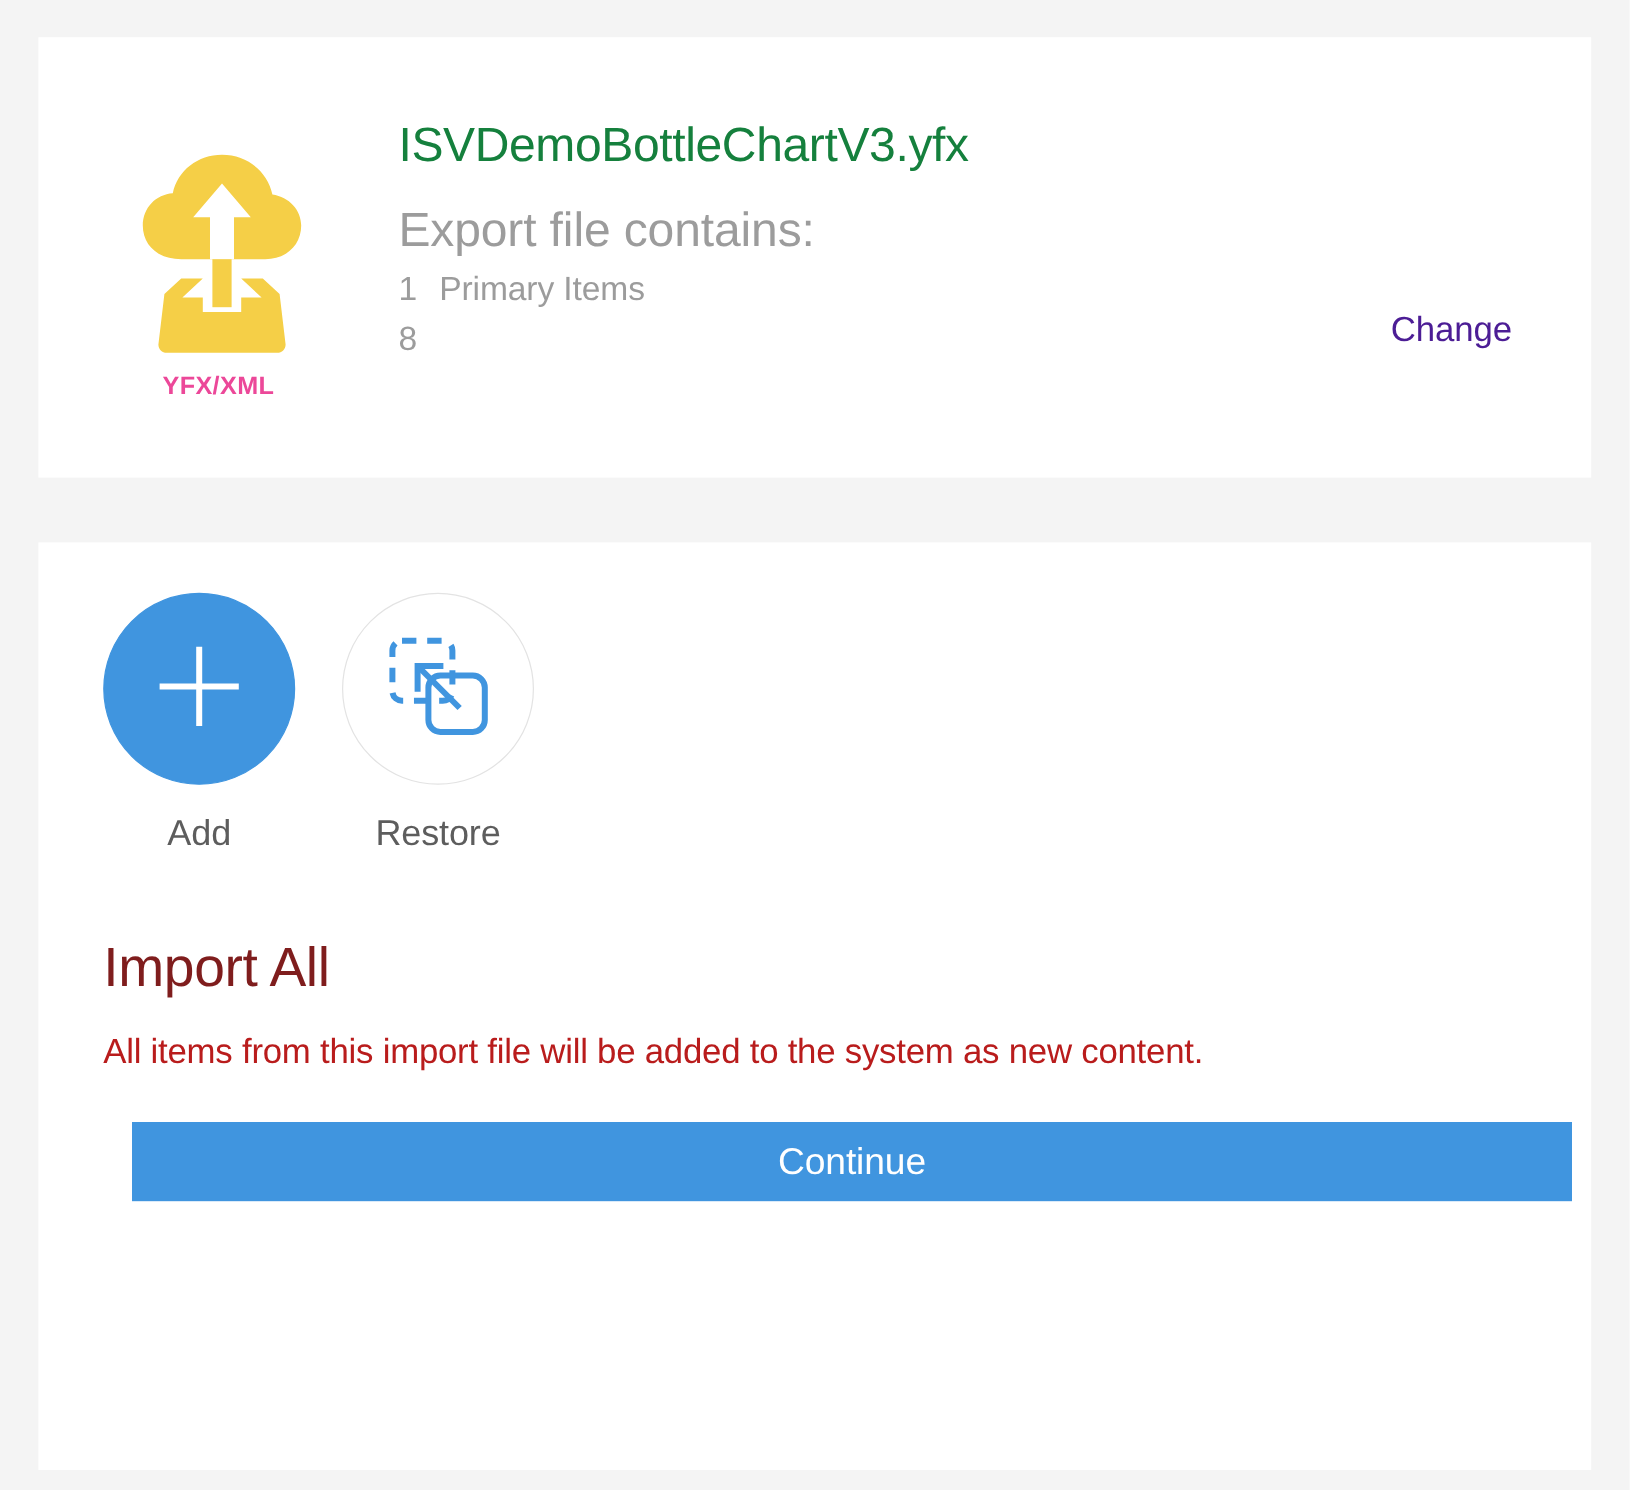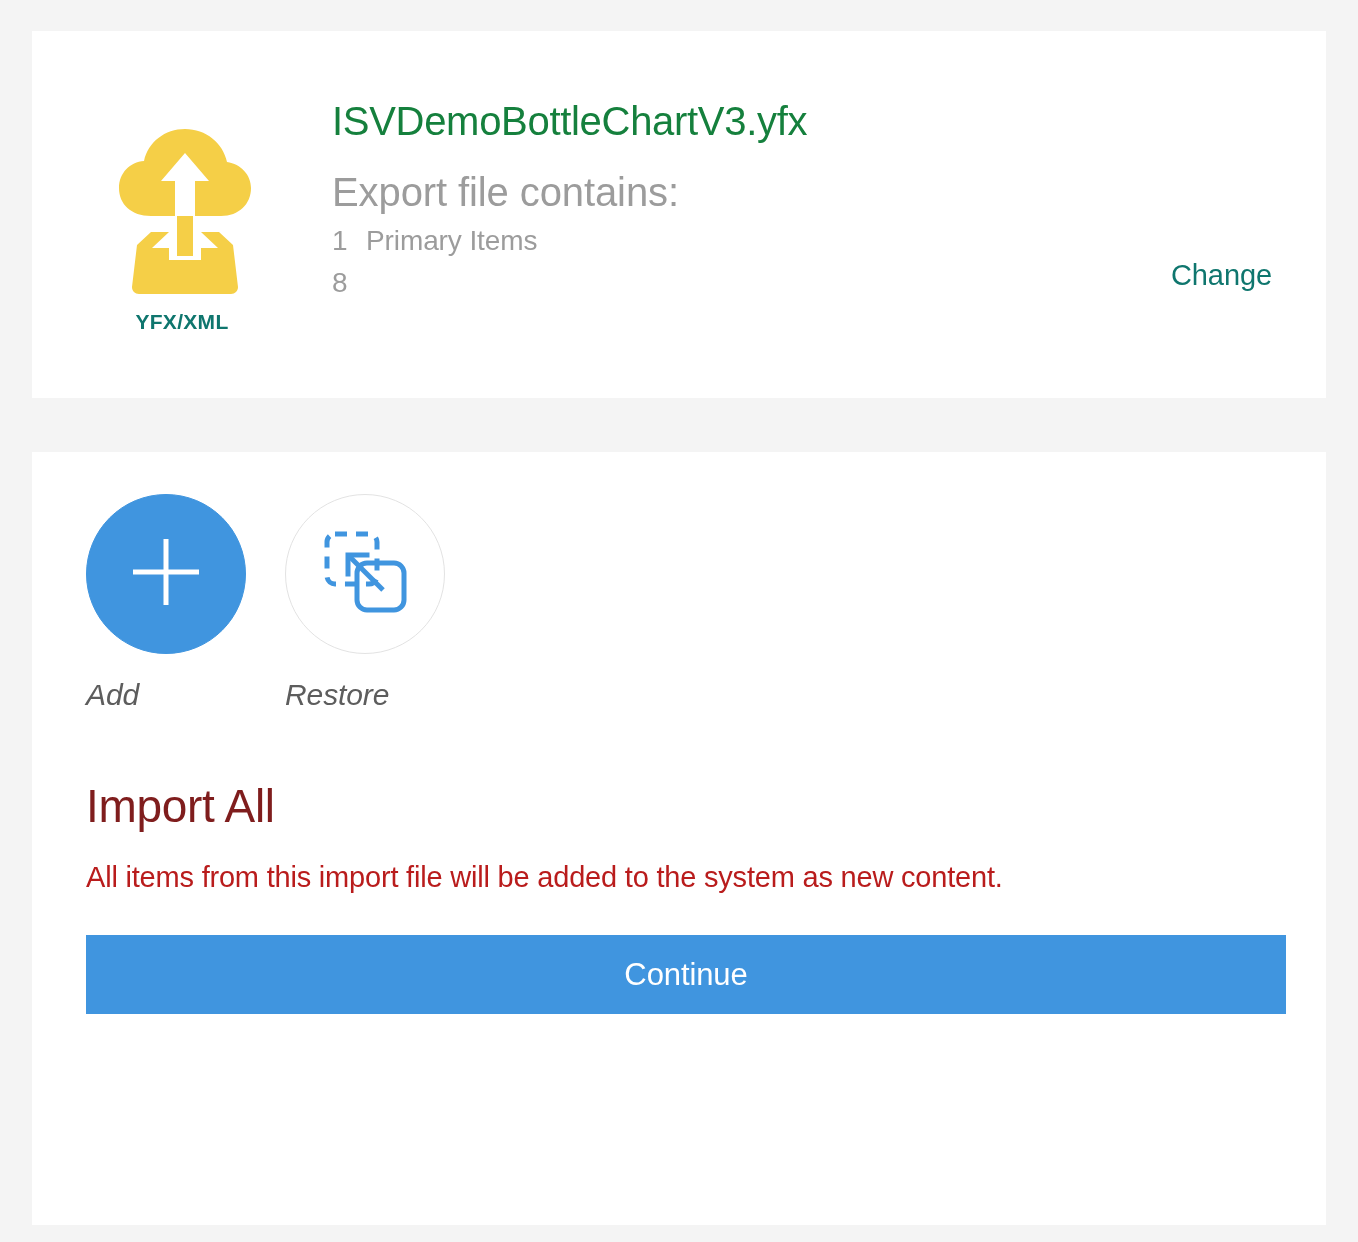"Change" .change-link { color: #0f766e -> #4c1d95; right: 54px -> 66px }
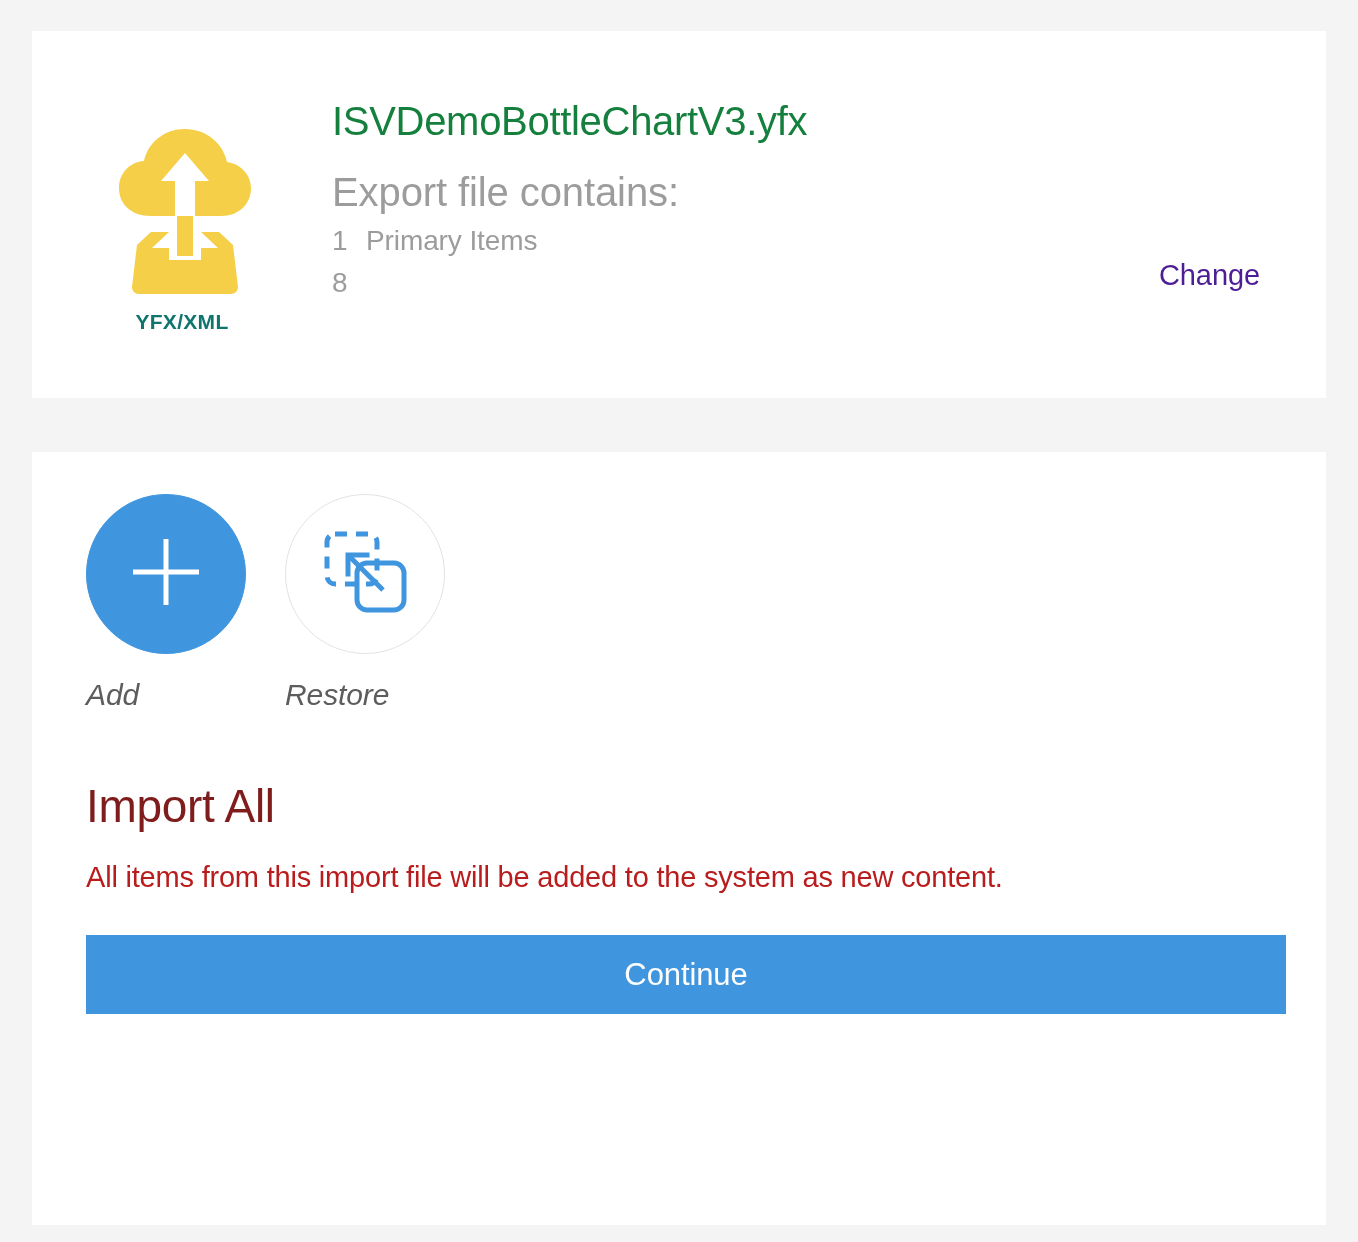"YFX/XML" .yfx-label { color: #0f766e -> #ec4899 }
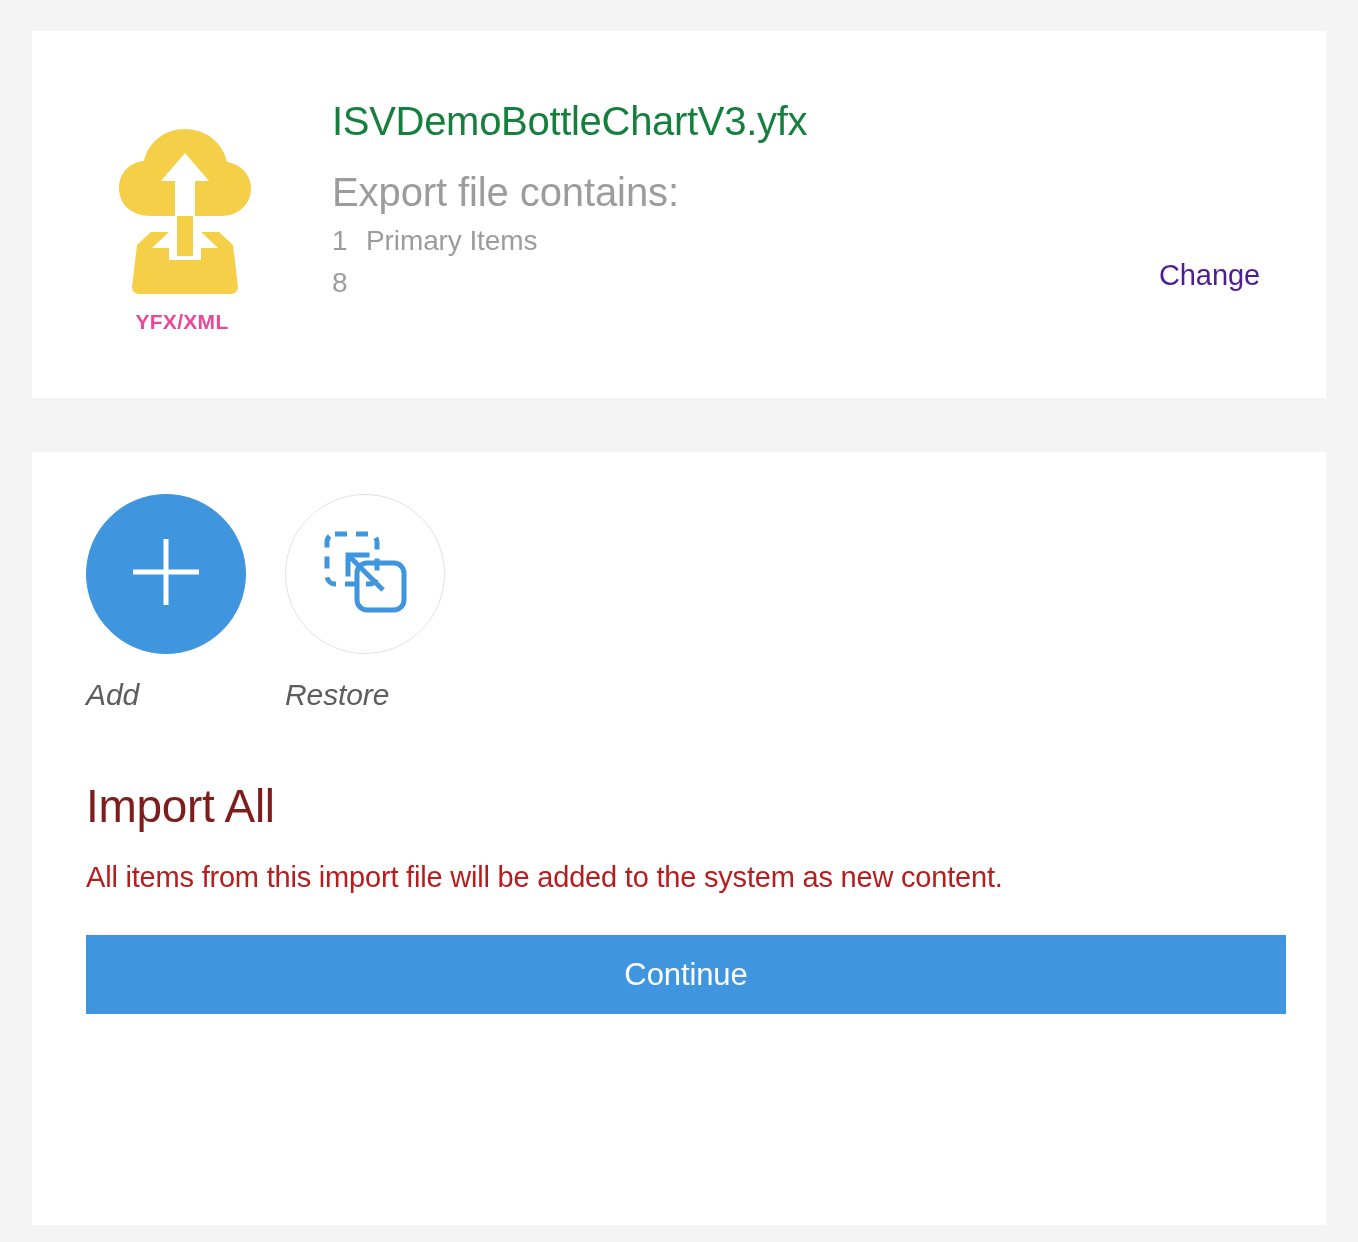"Add" .choice { align-items: none -> center; font-style: italic -> none }
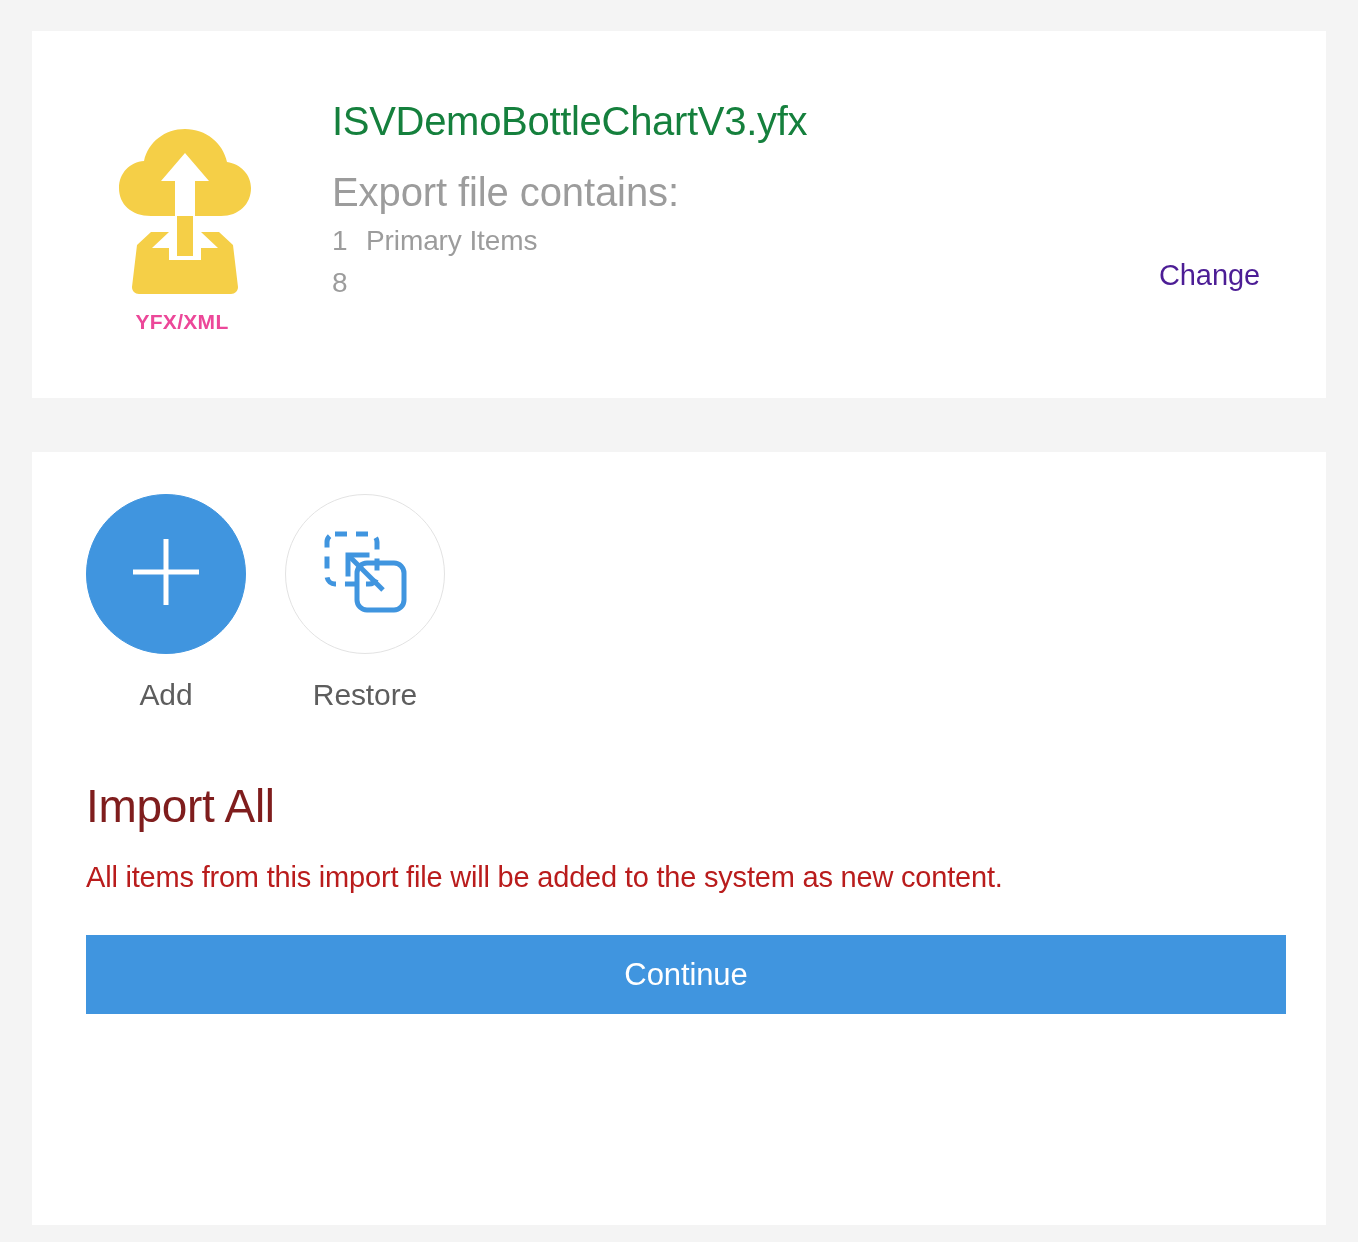"Continue" .continue-button { height: 79px -> 66px; margin-left: none -> 24px }
